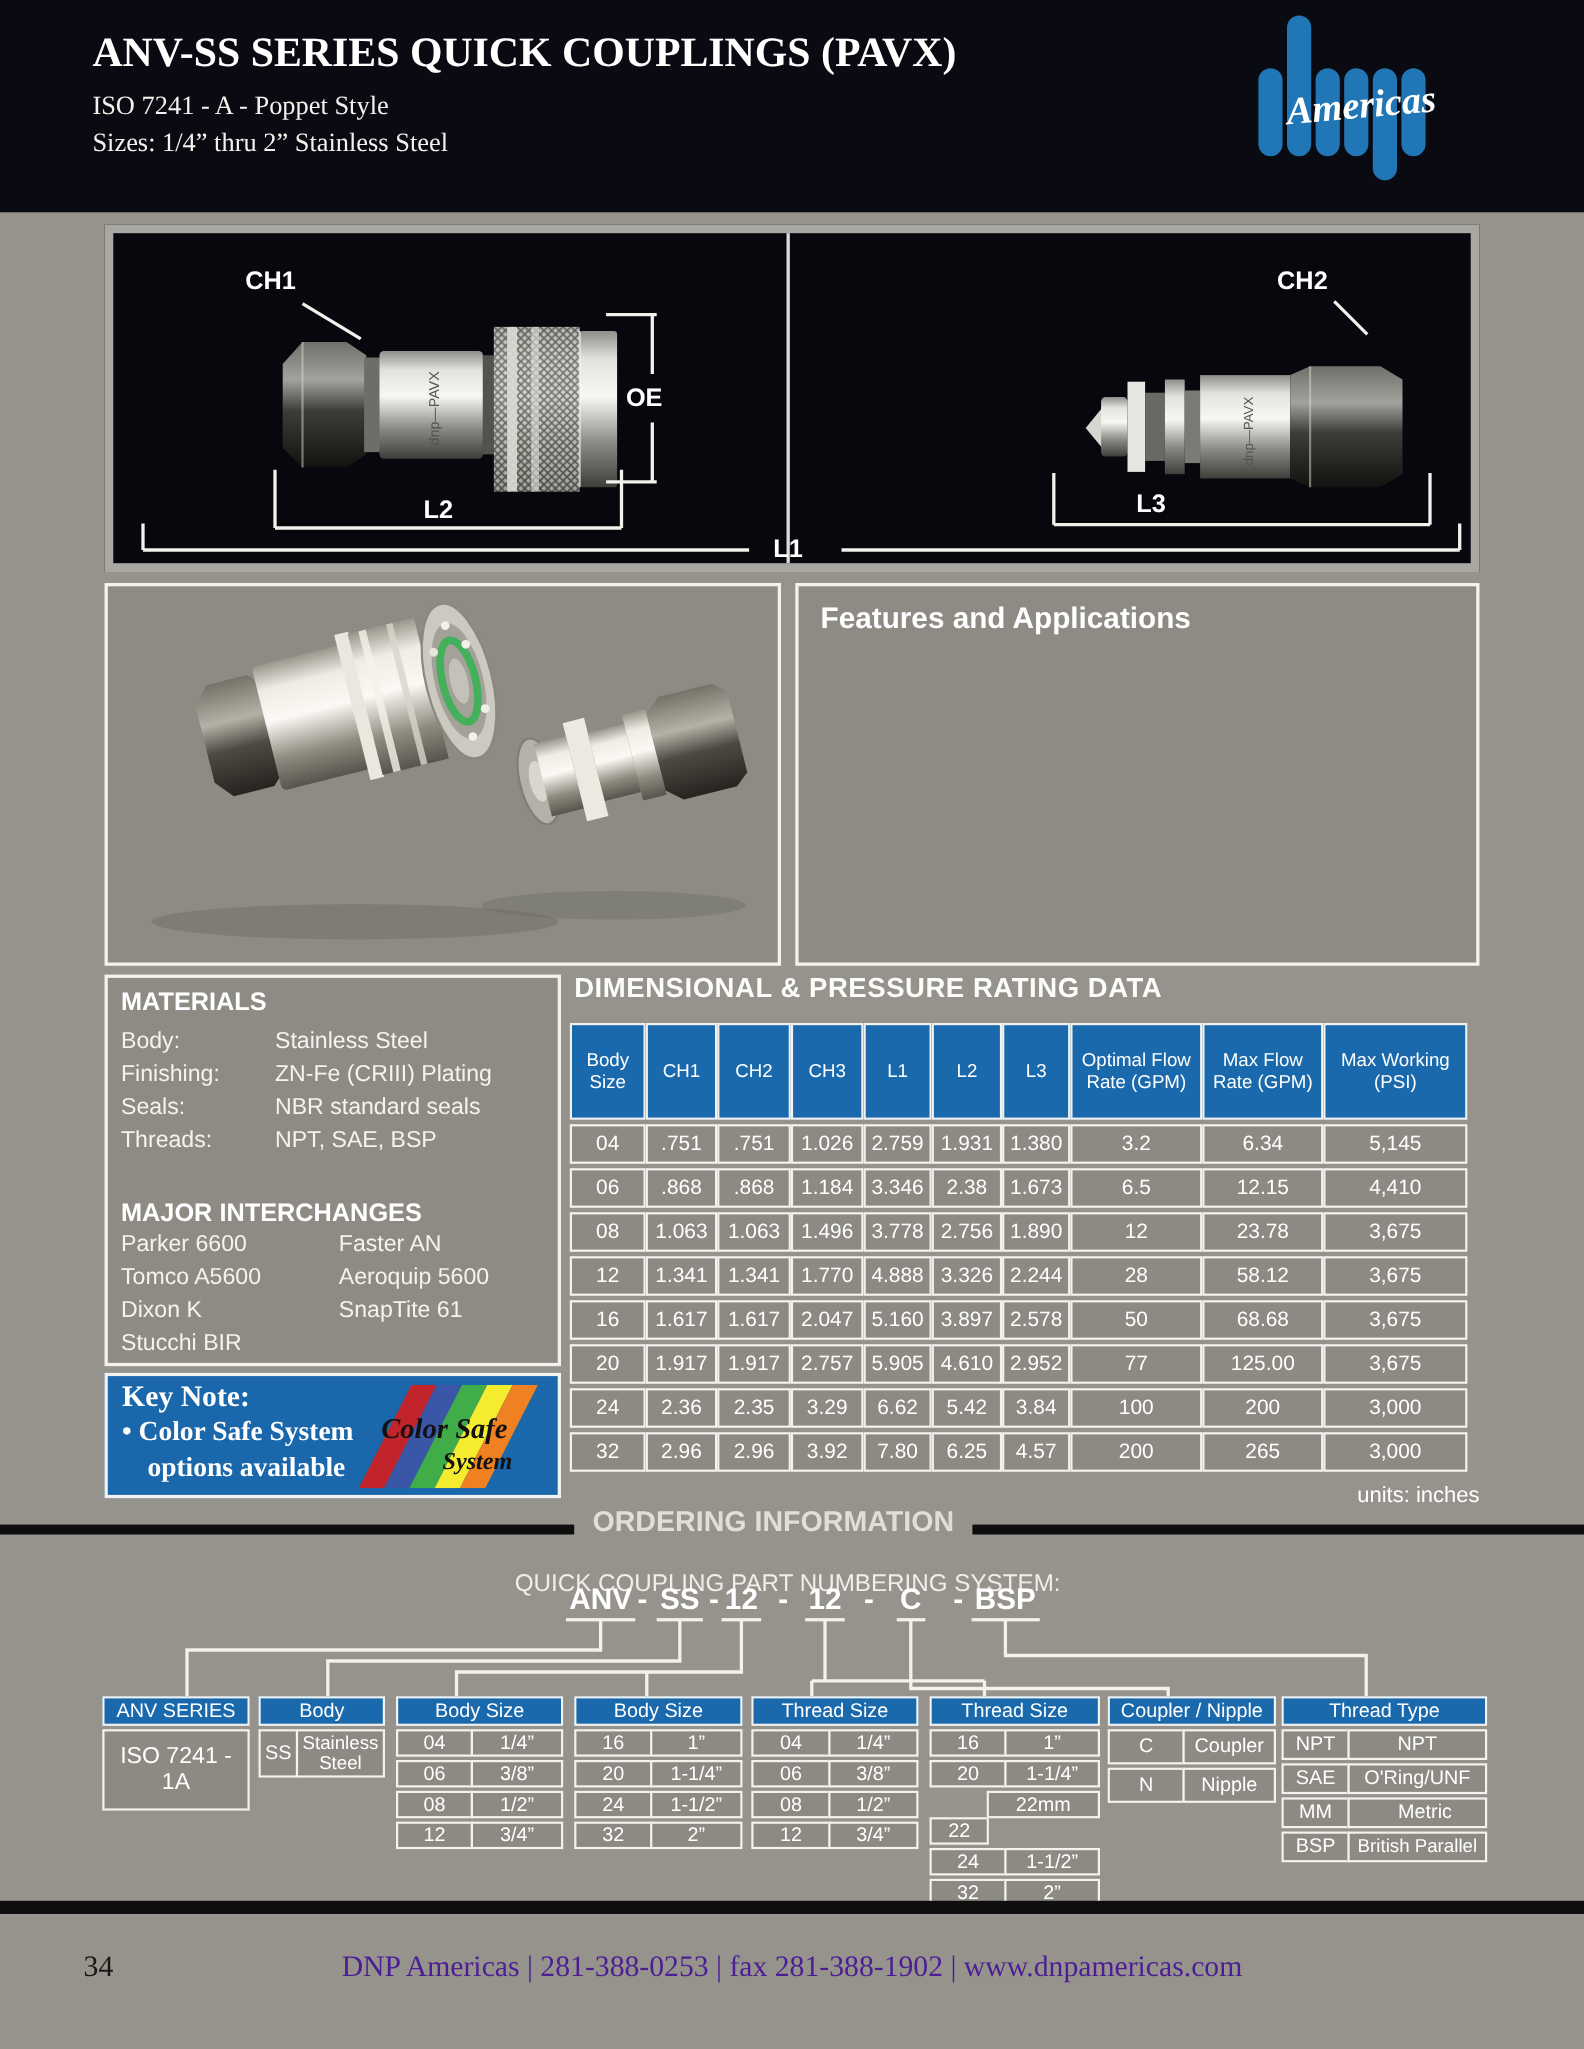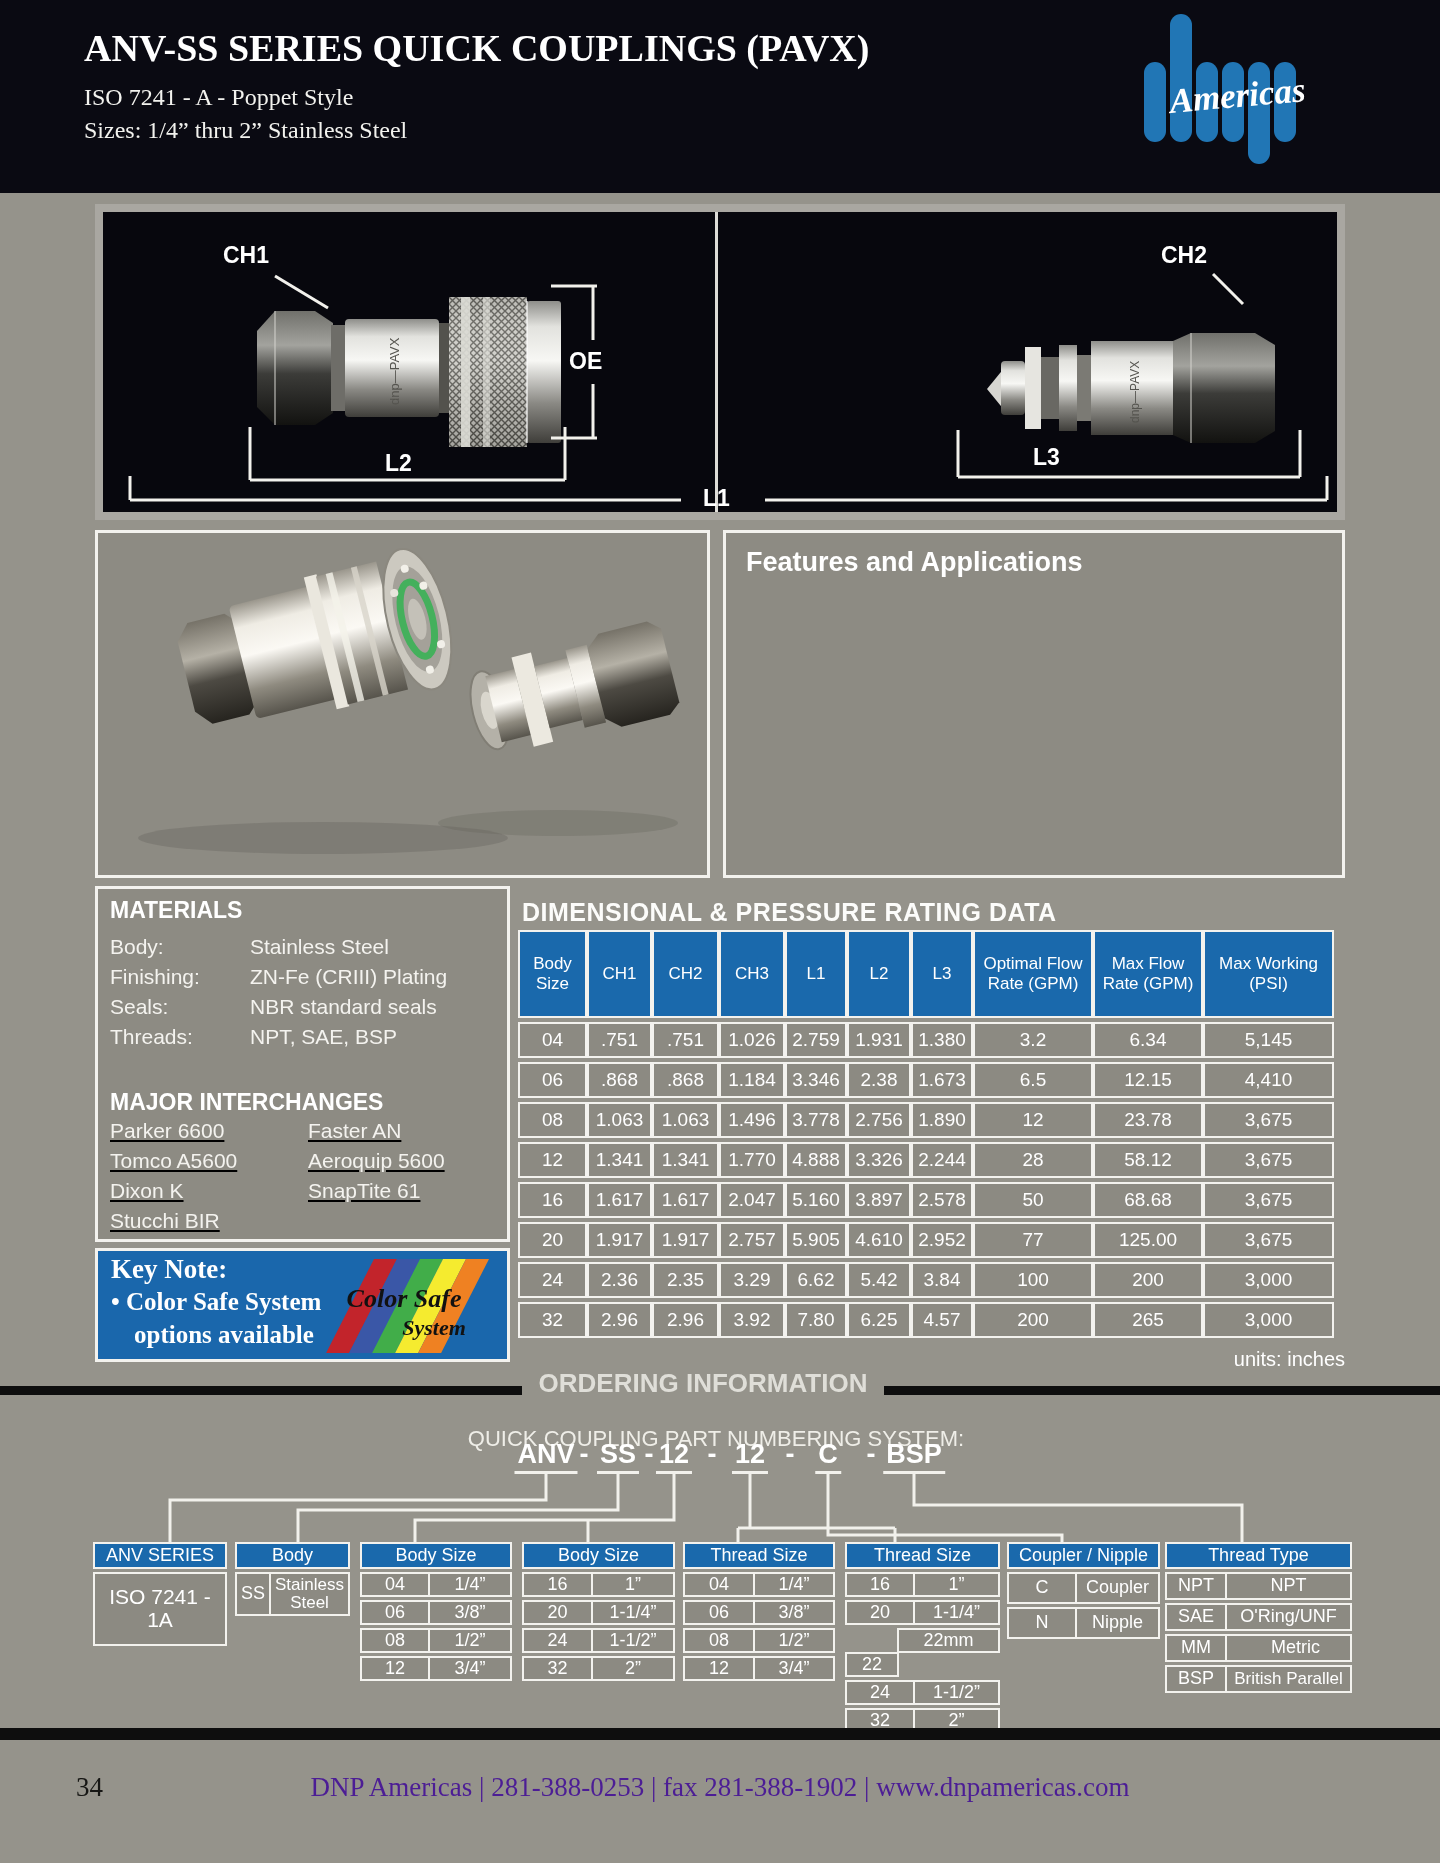"DIMENSIONAL & PRESSURE RATING DATA" .dim-title { margin-top: 14px -> none }
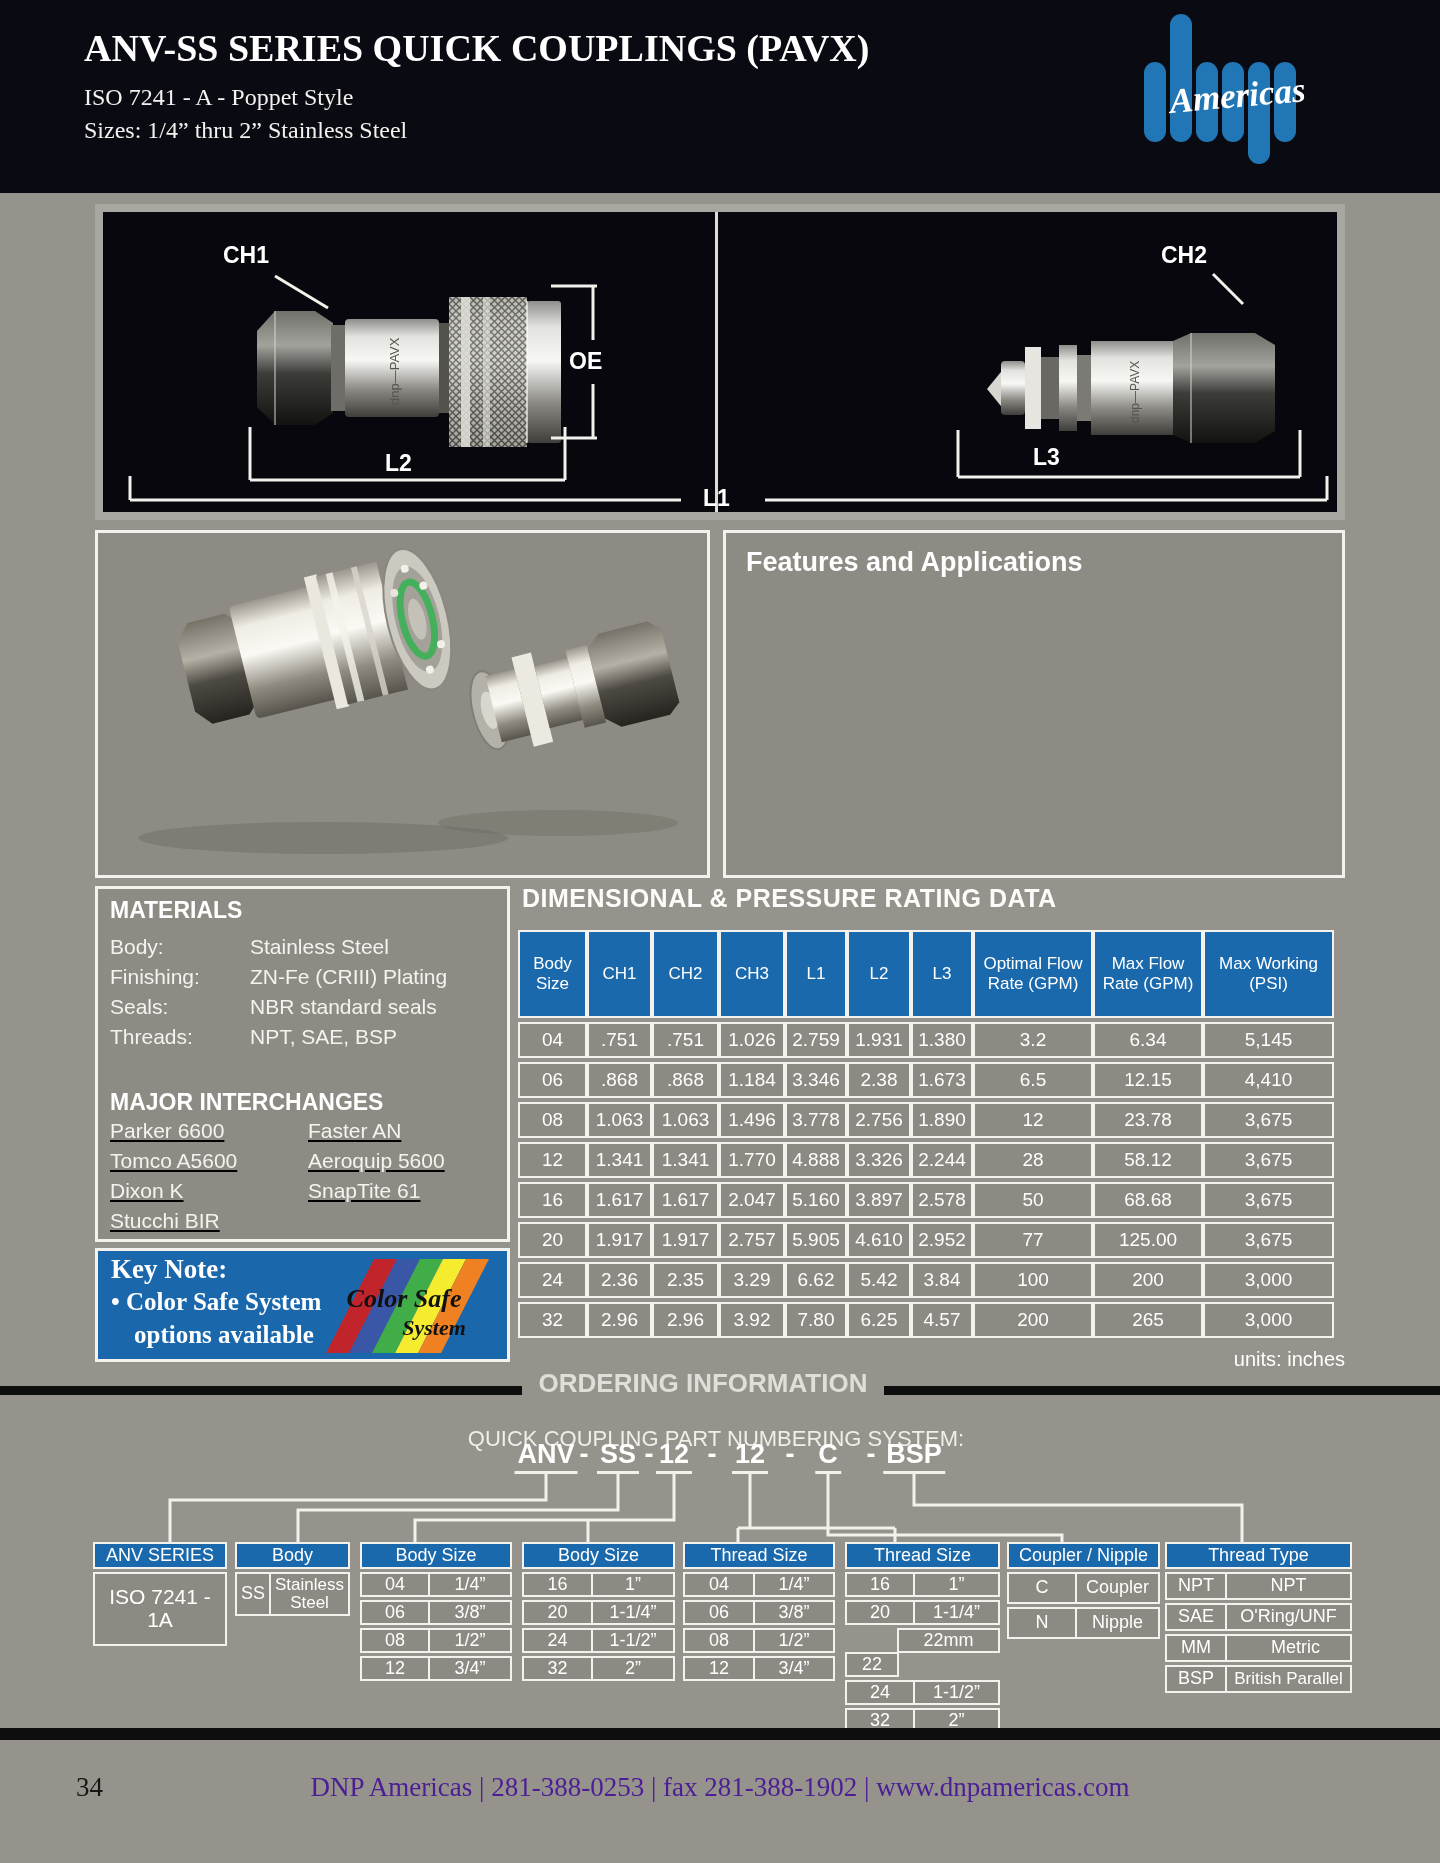"Parker 6600" .interchanges-list { text-decoration: underline -> none }
